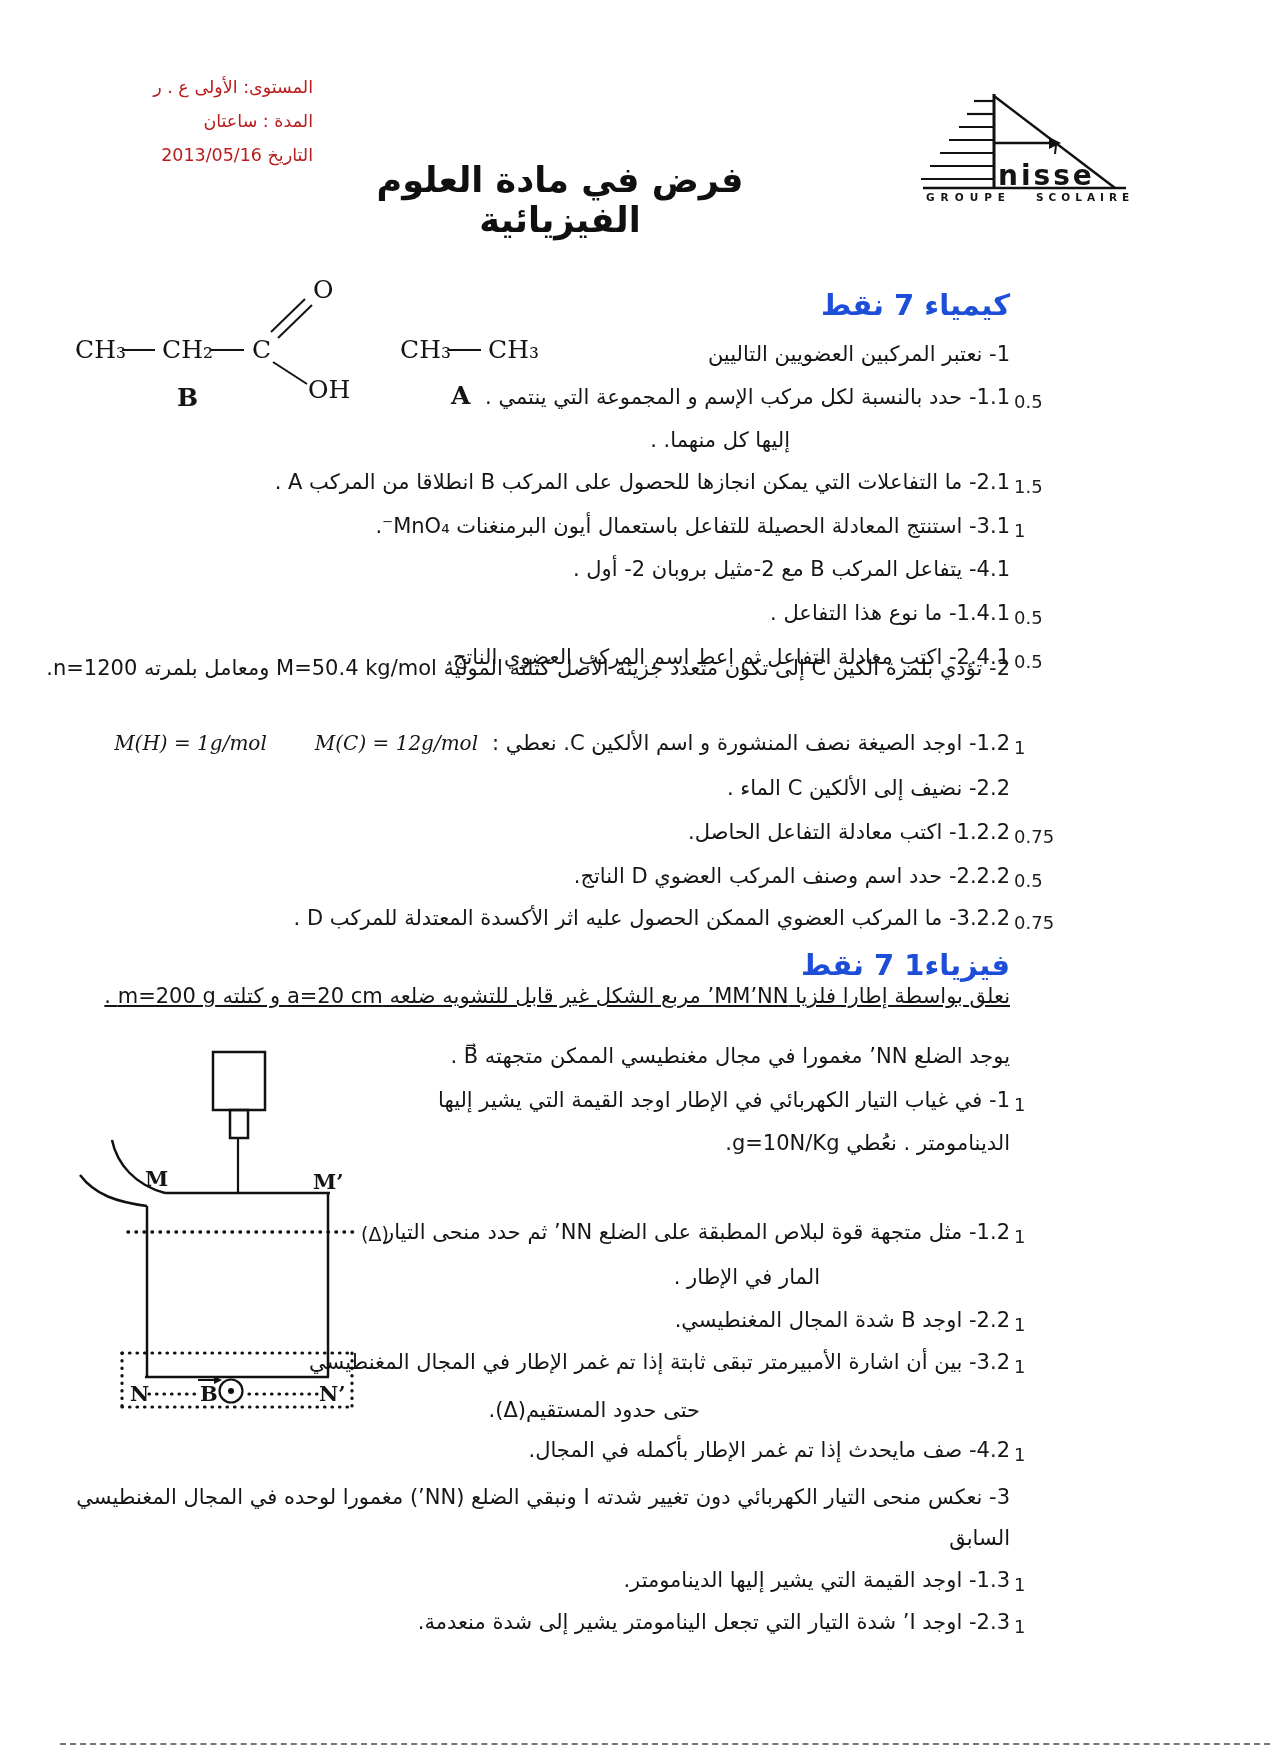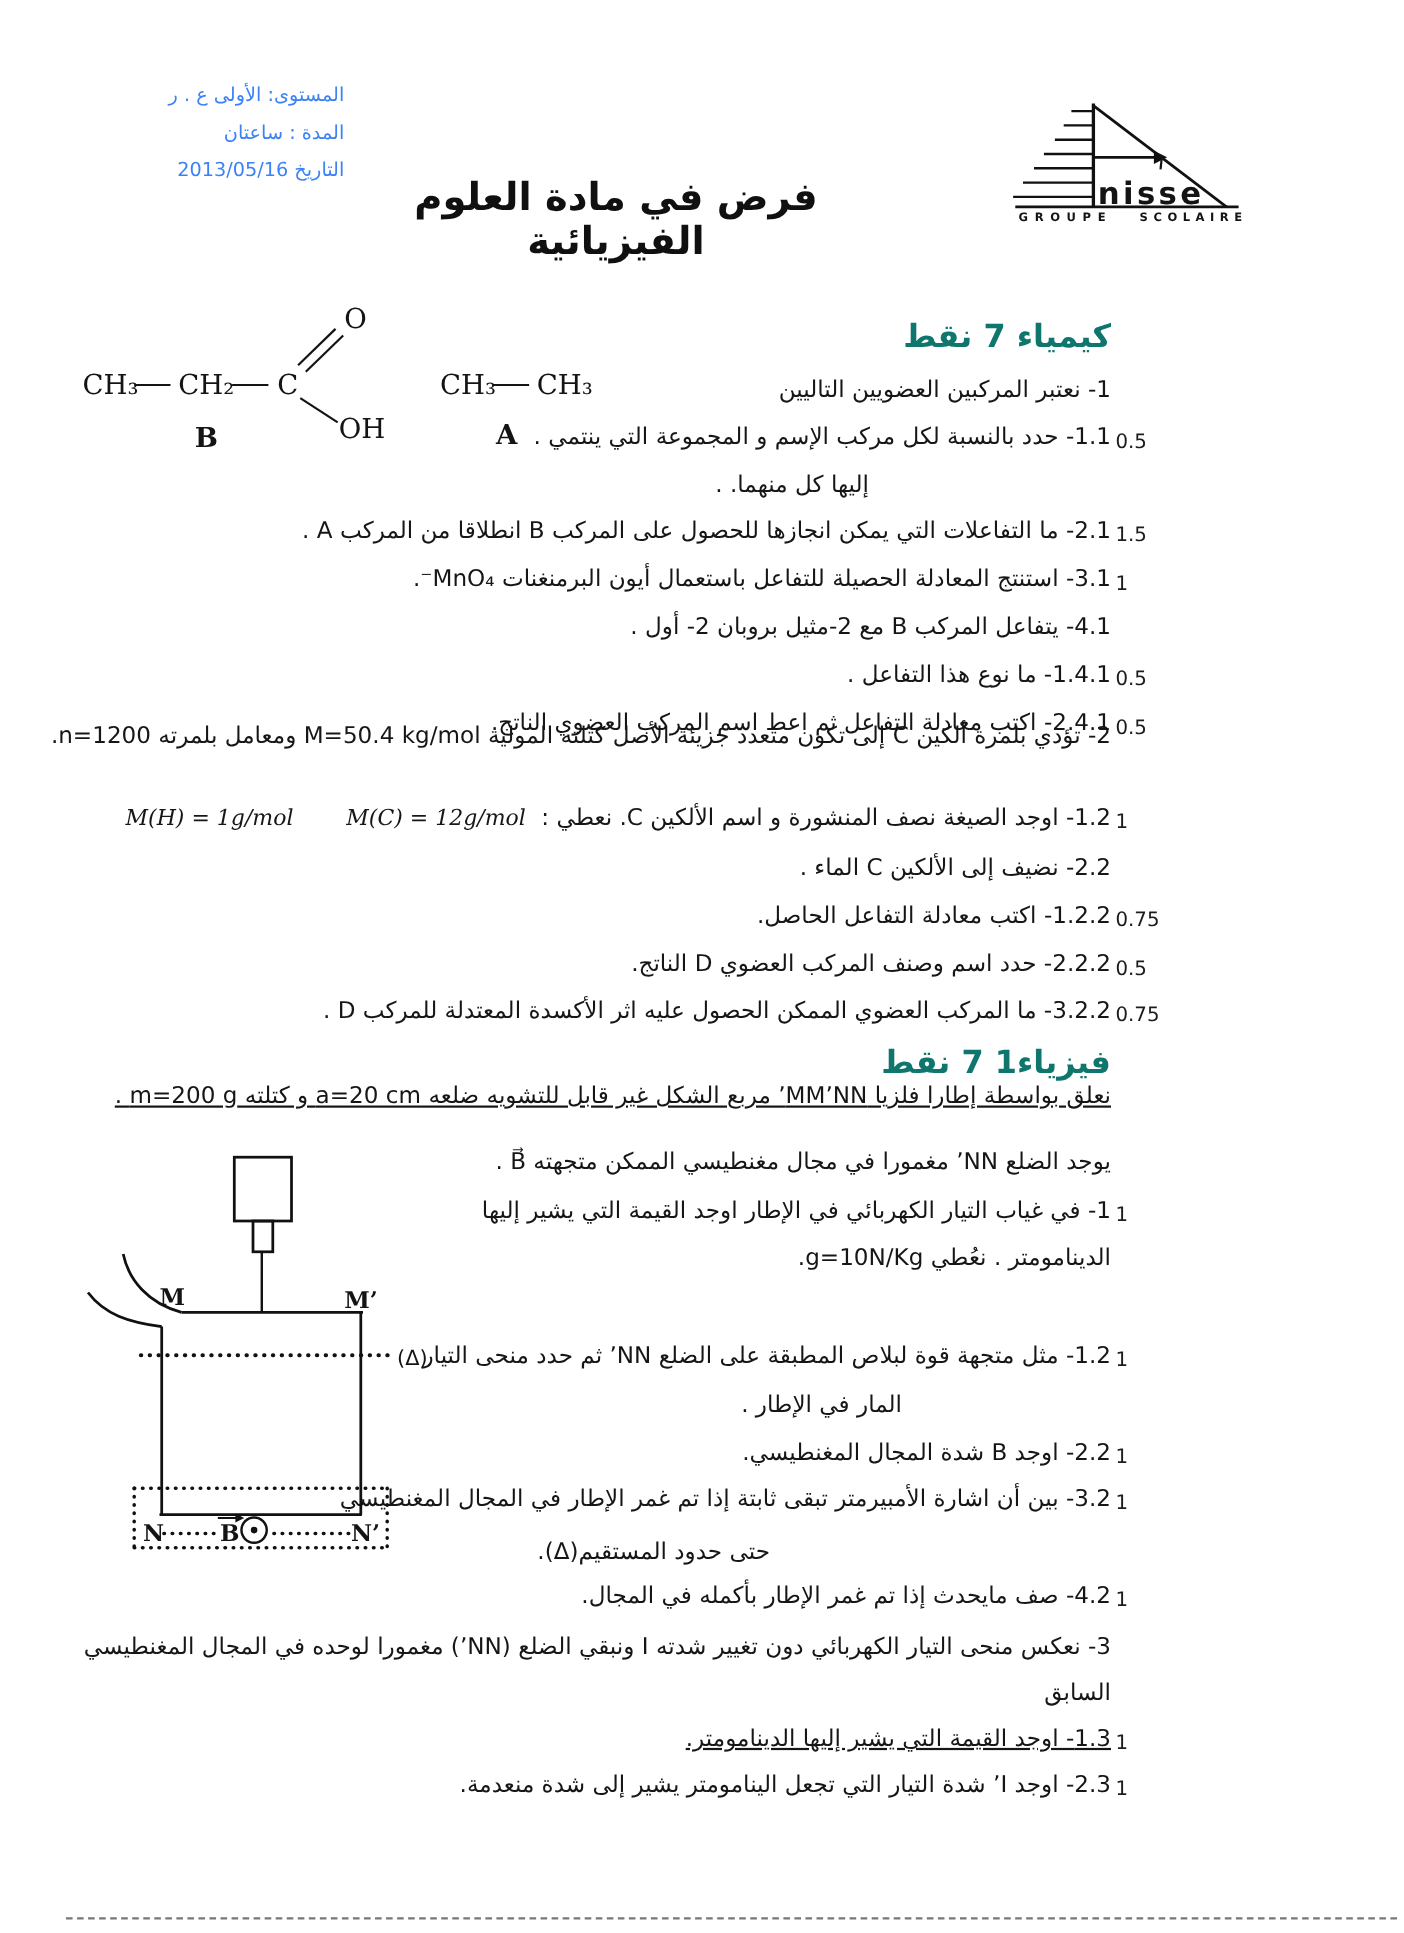"المستوى: الأولى ع . ر" .exam-info { color: #3b82f6 -> #b91c1c }
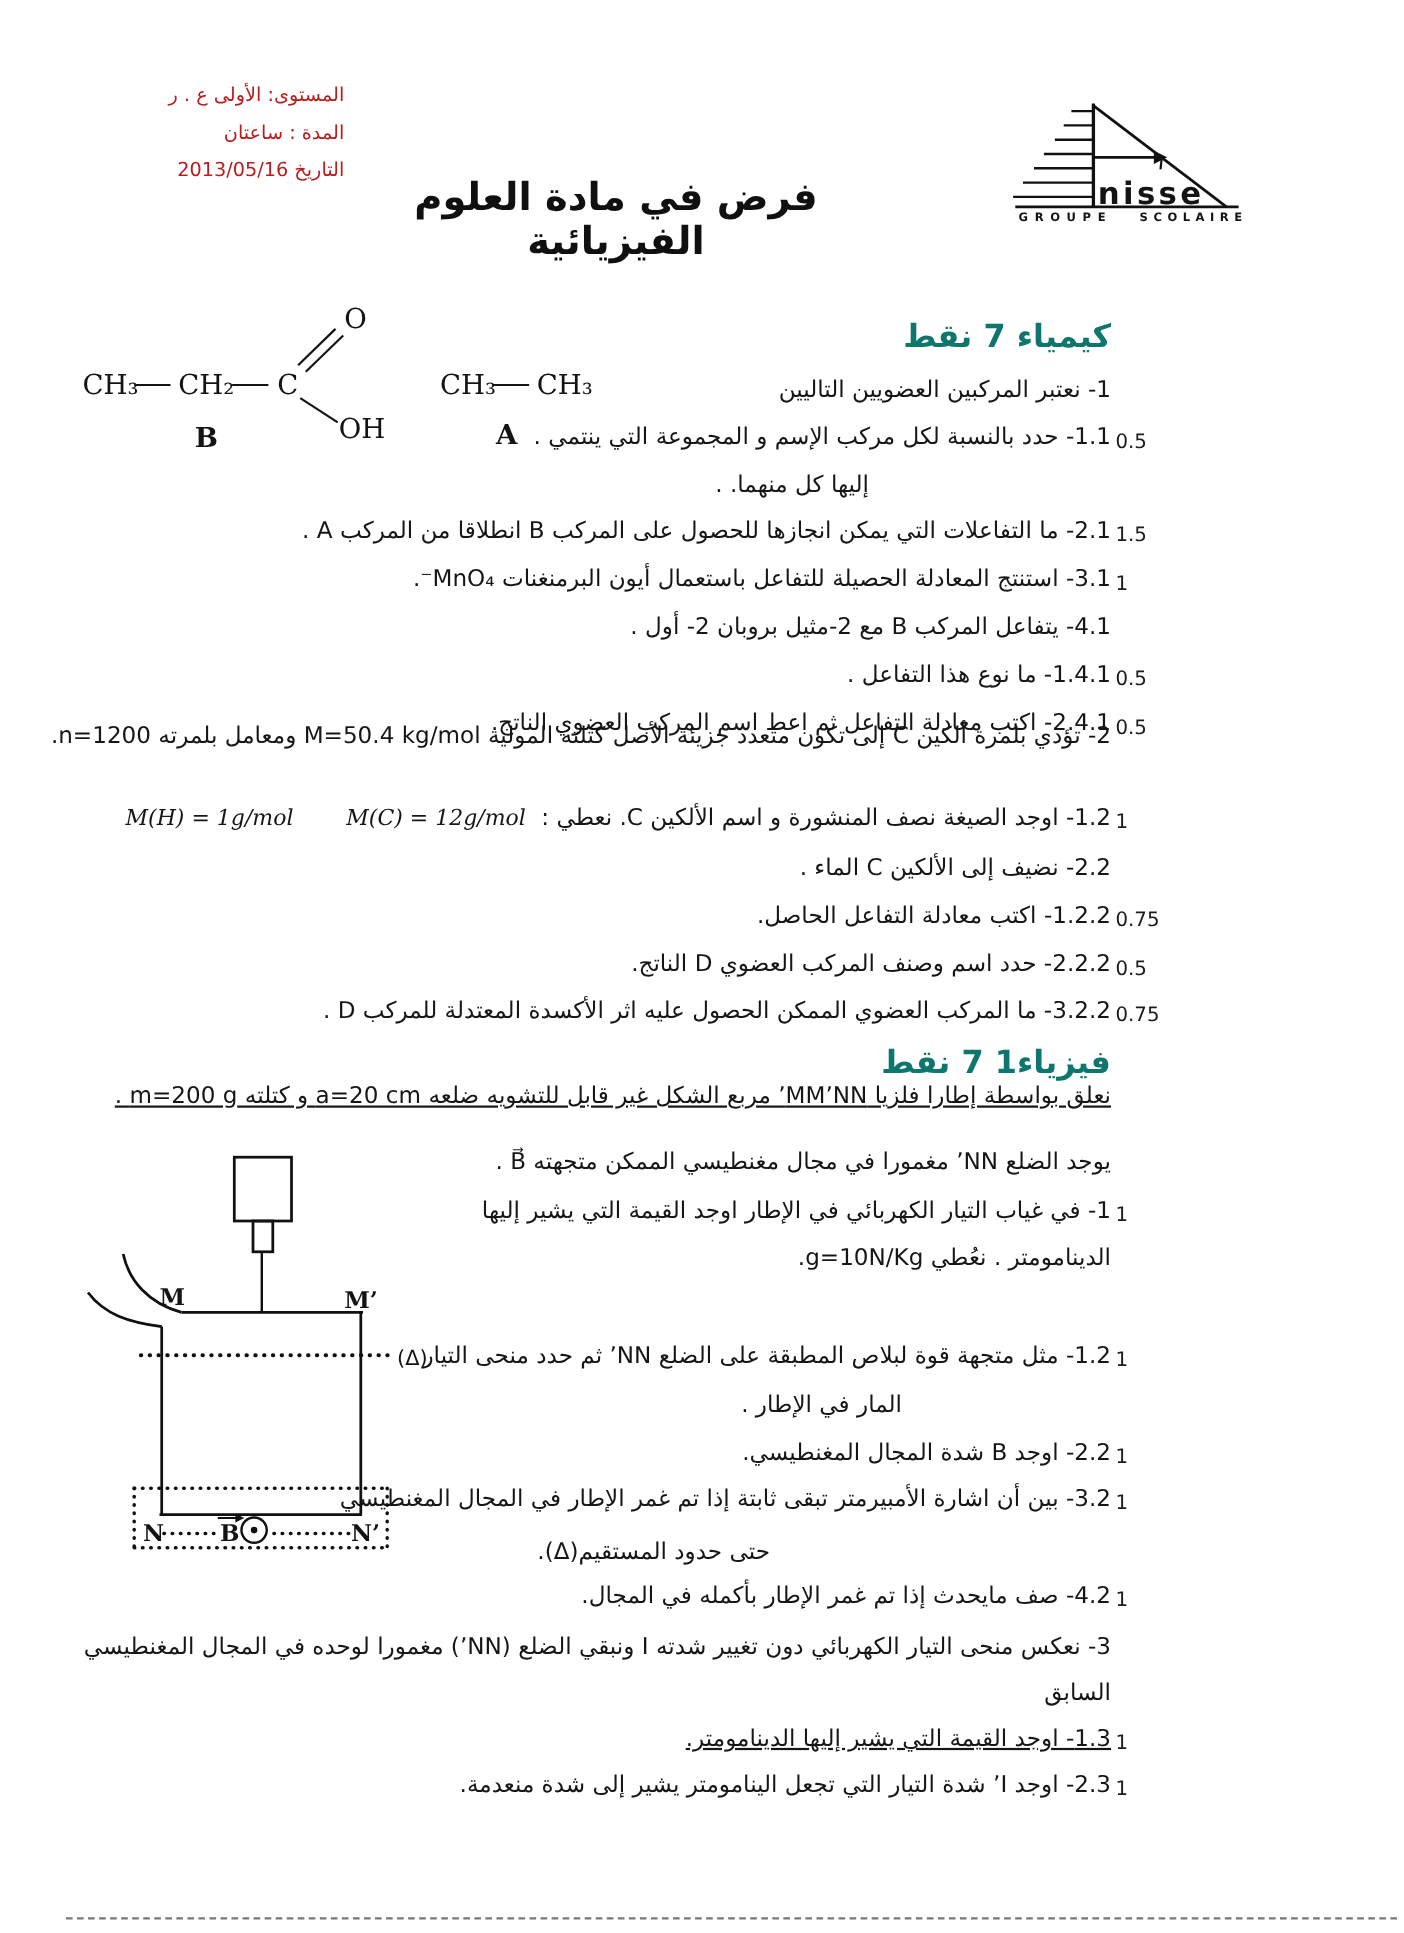"كيمياء 7 نقط" .section-header { color: #0f766e -> #1d4ed8 }
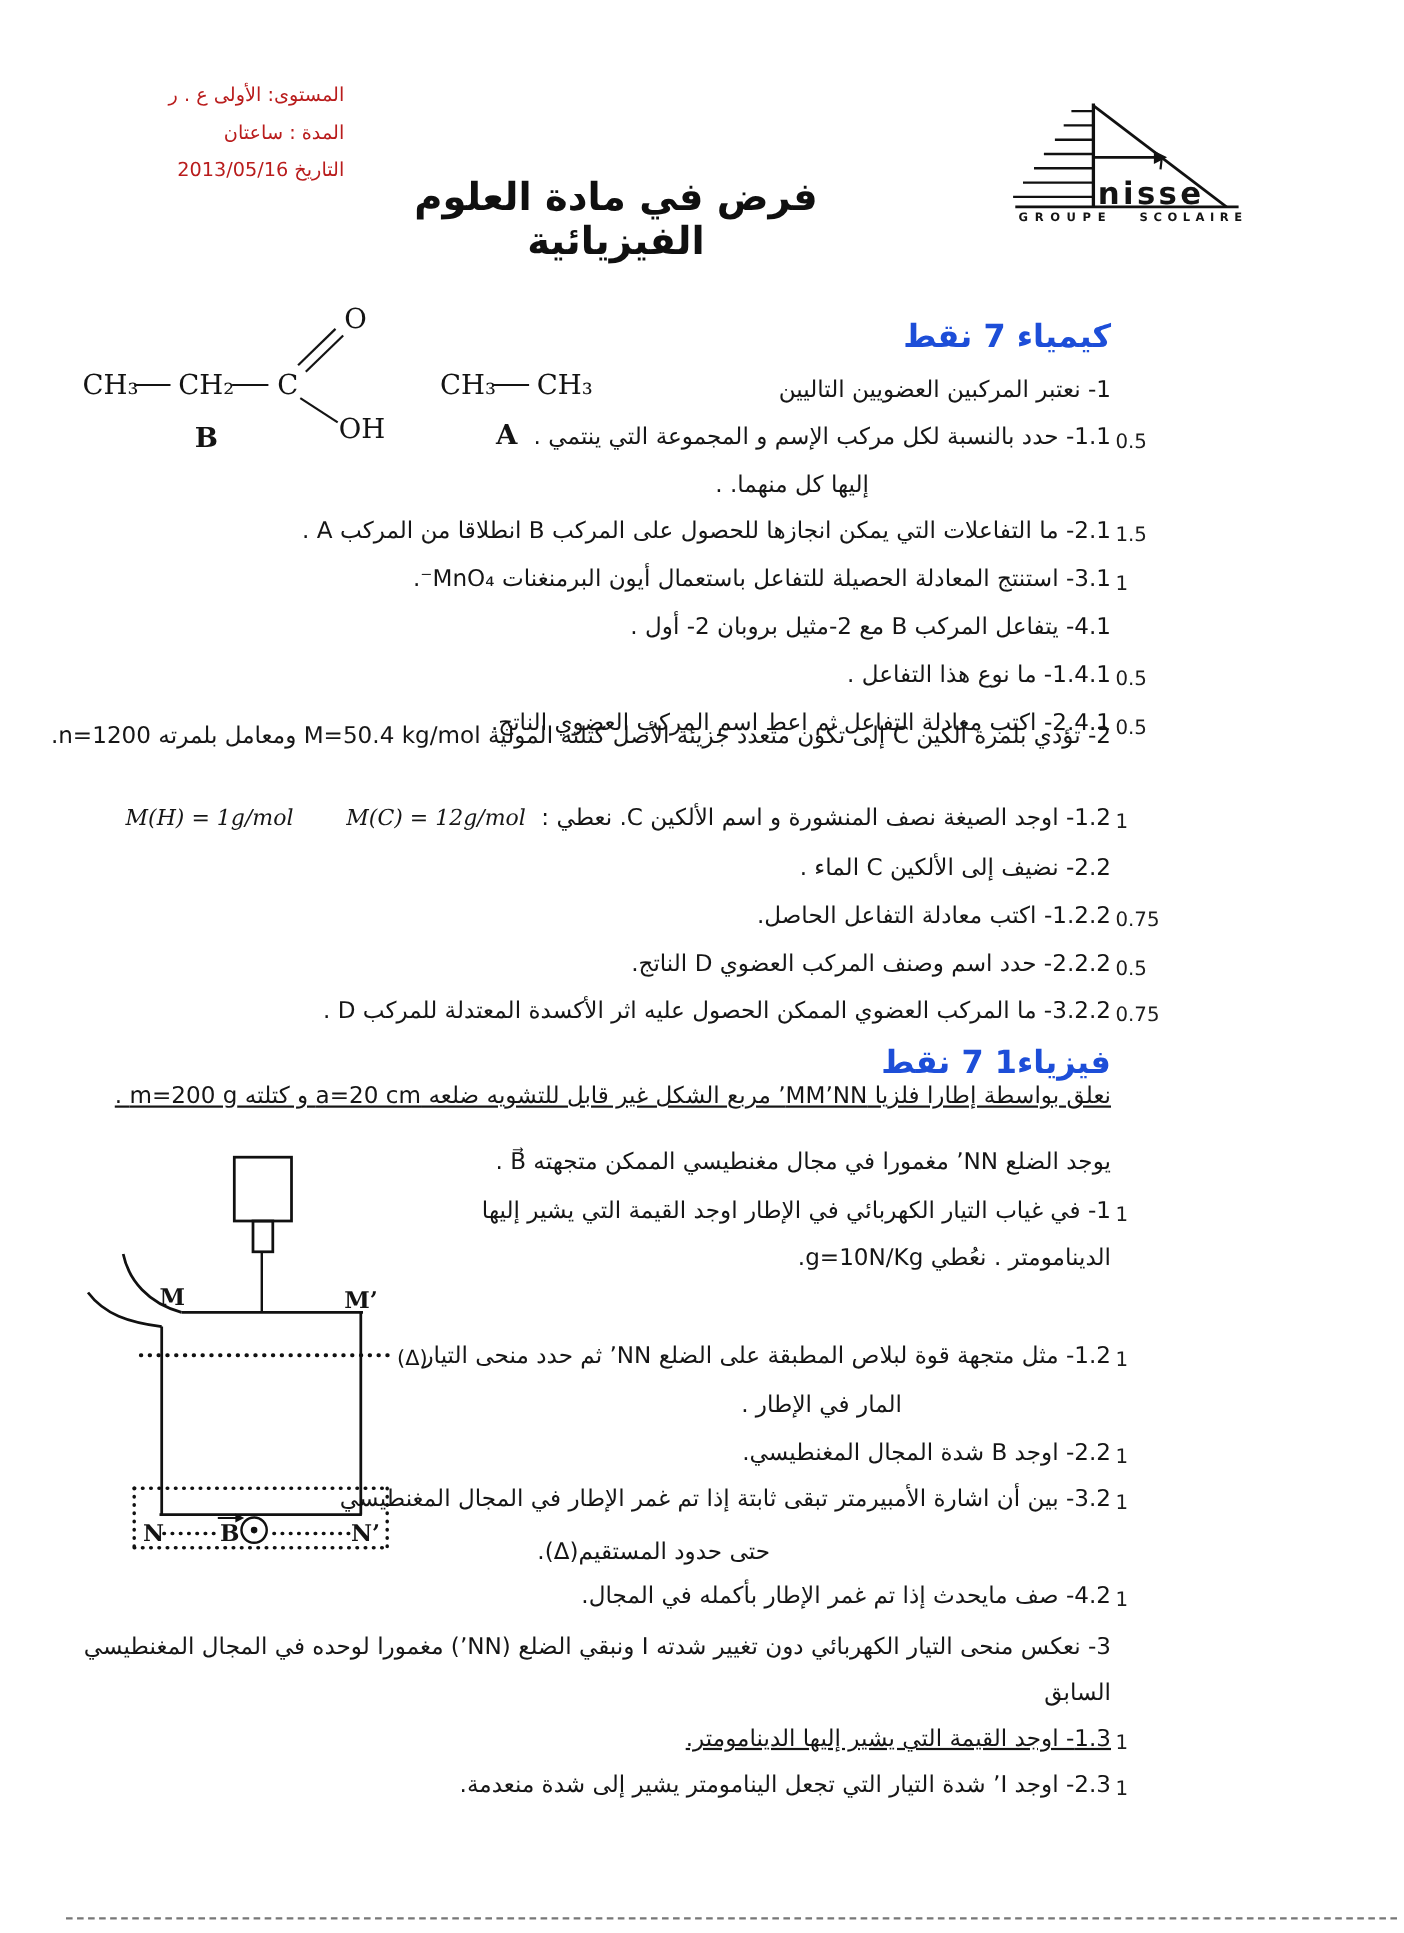"1.3- اوجد القيمة التي يشير" div.line { text-decoration: underline -> none }
